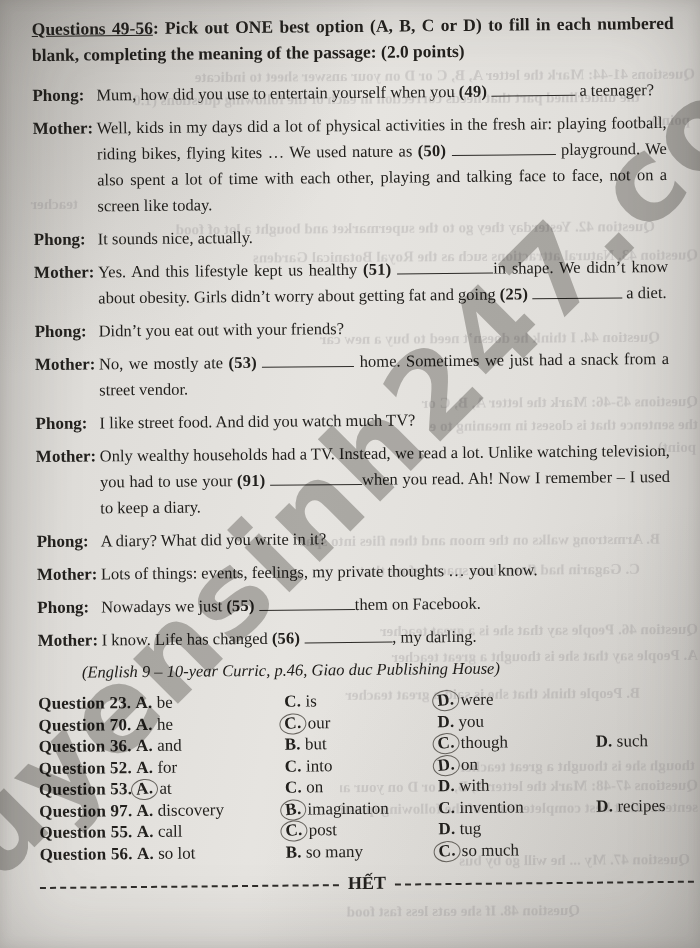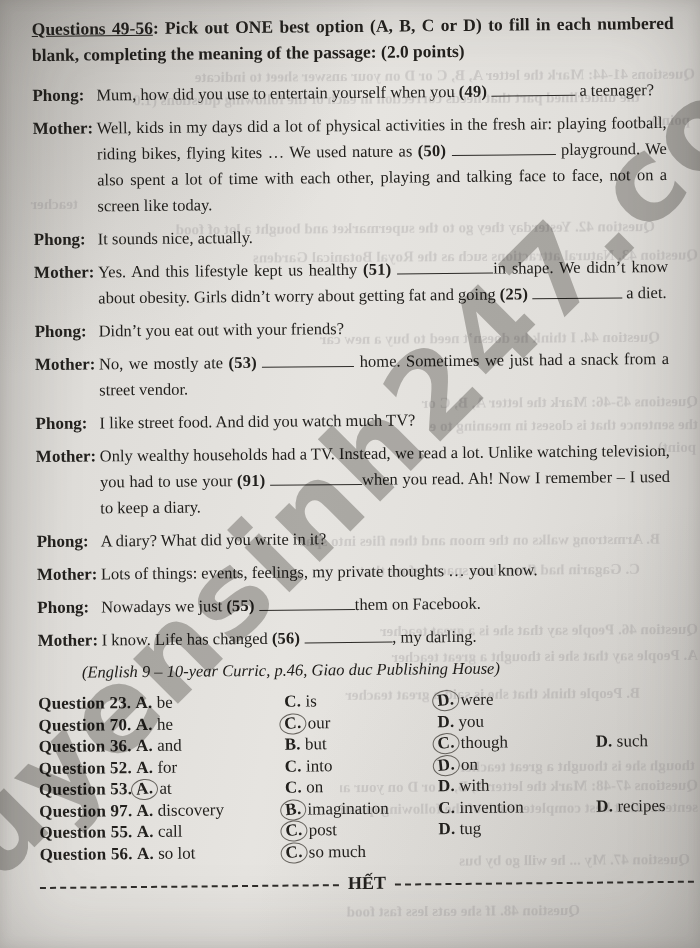"B. so many" div.cell { html: none -> <div><span><b>B.</b> so many</span></div> }
